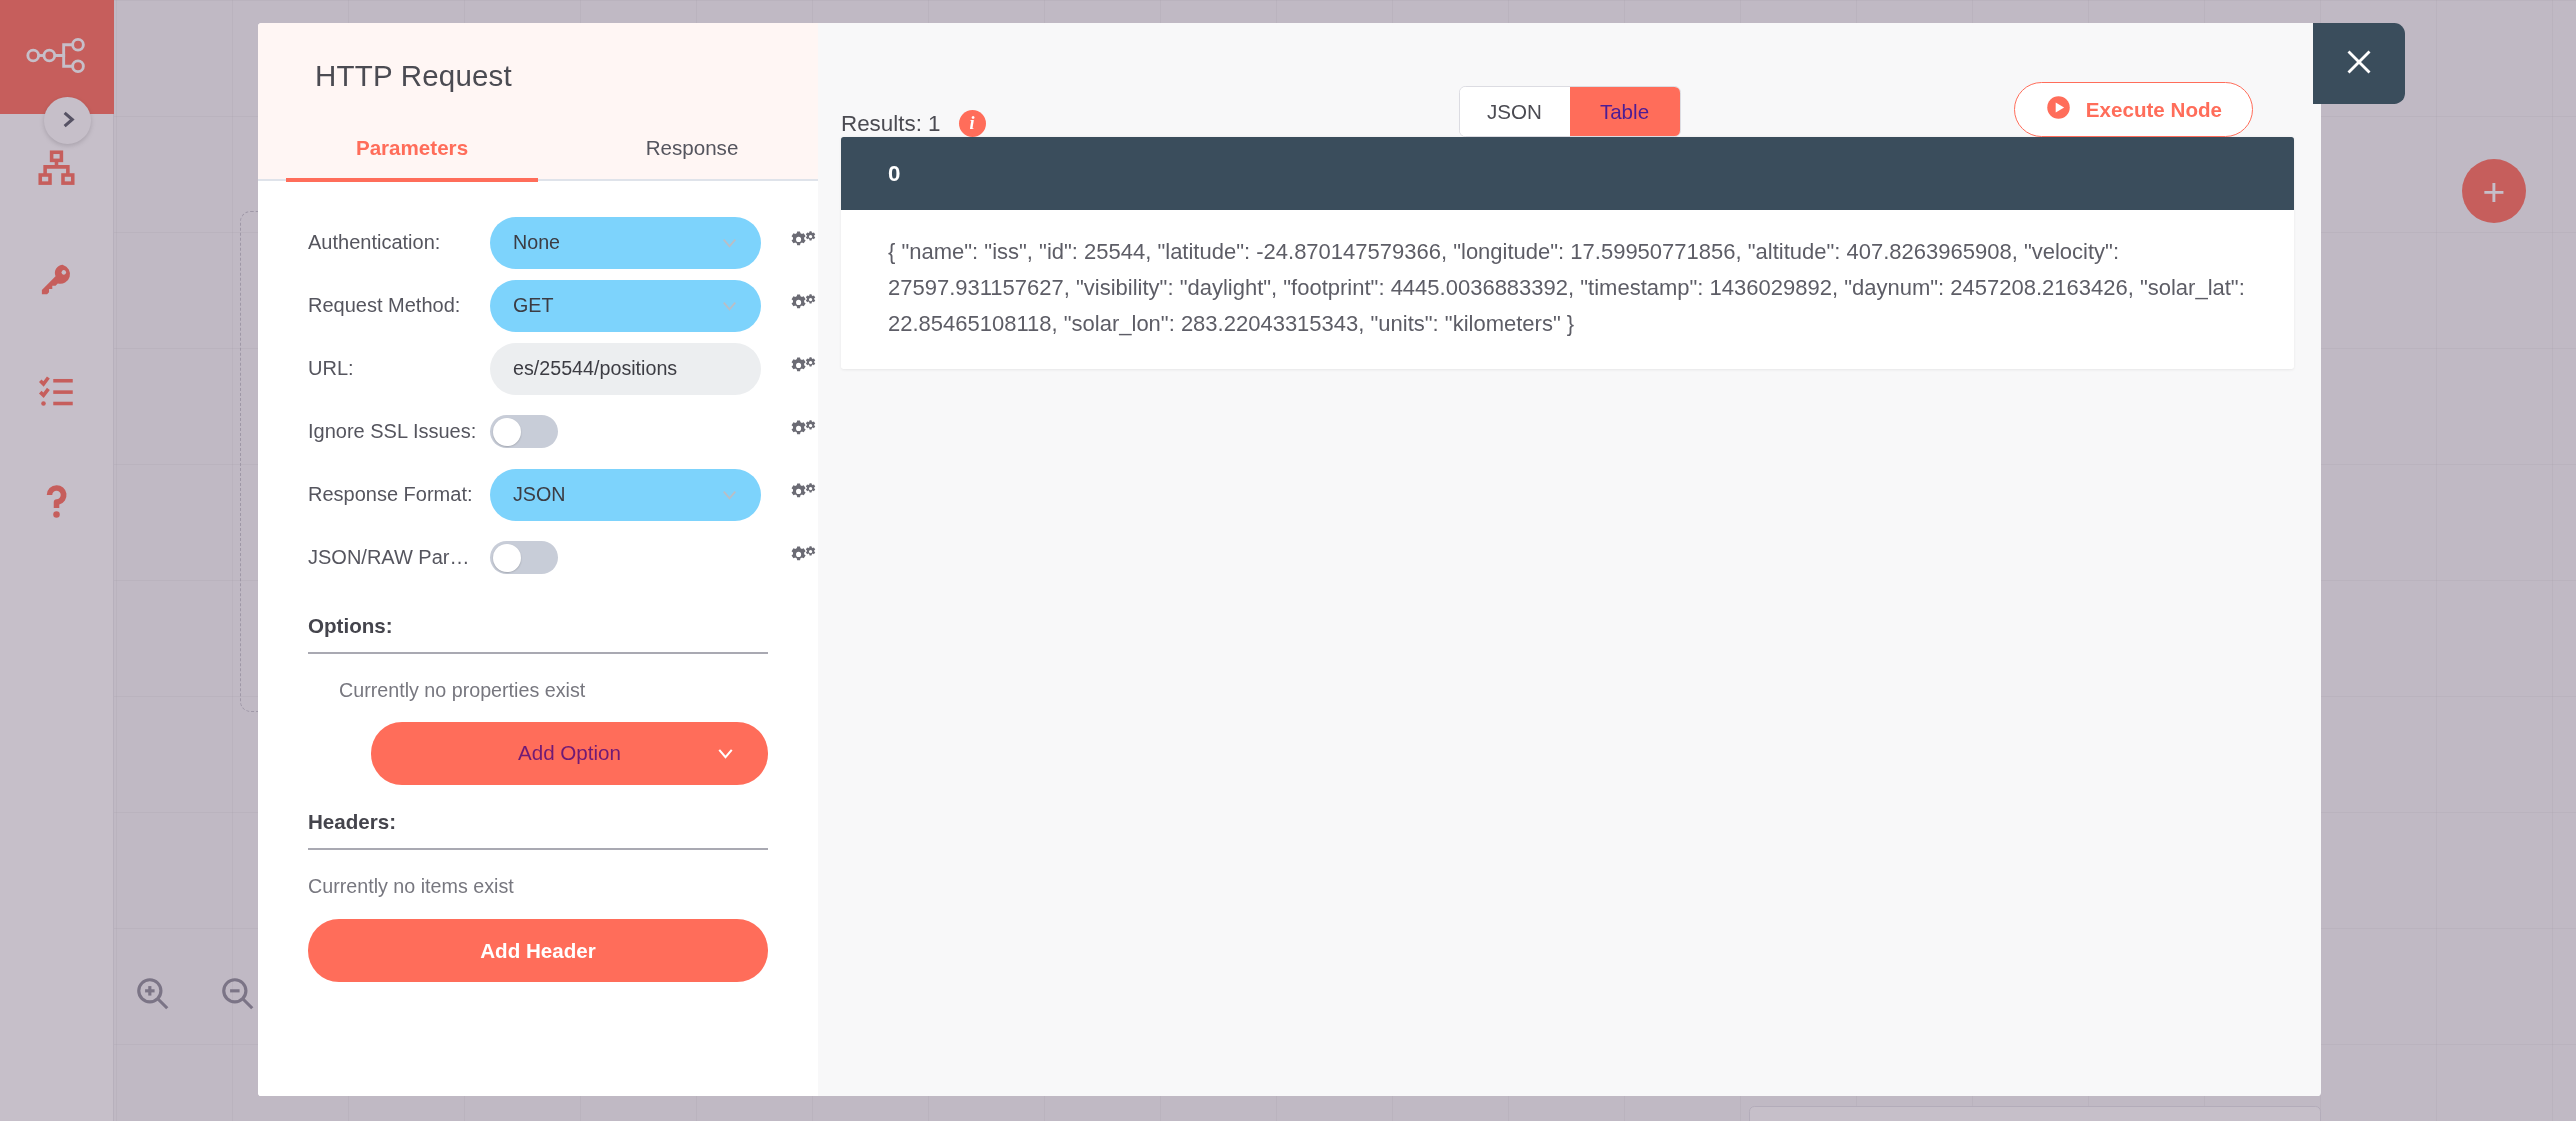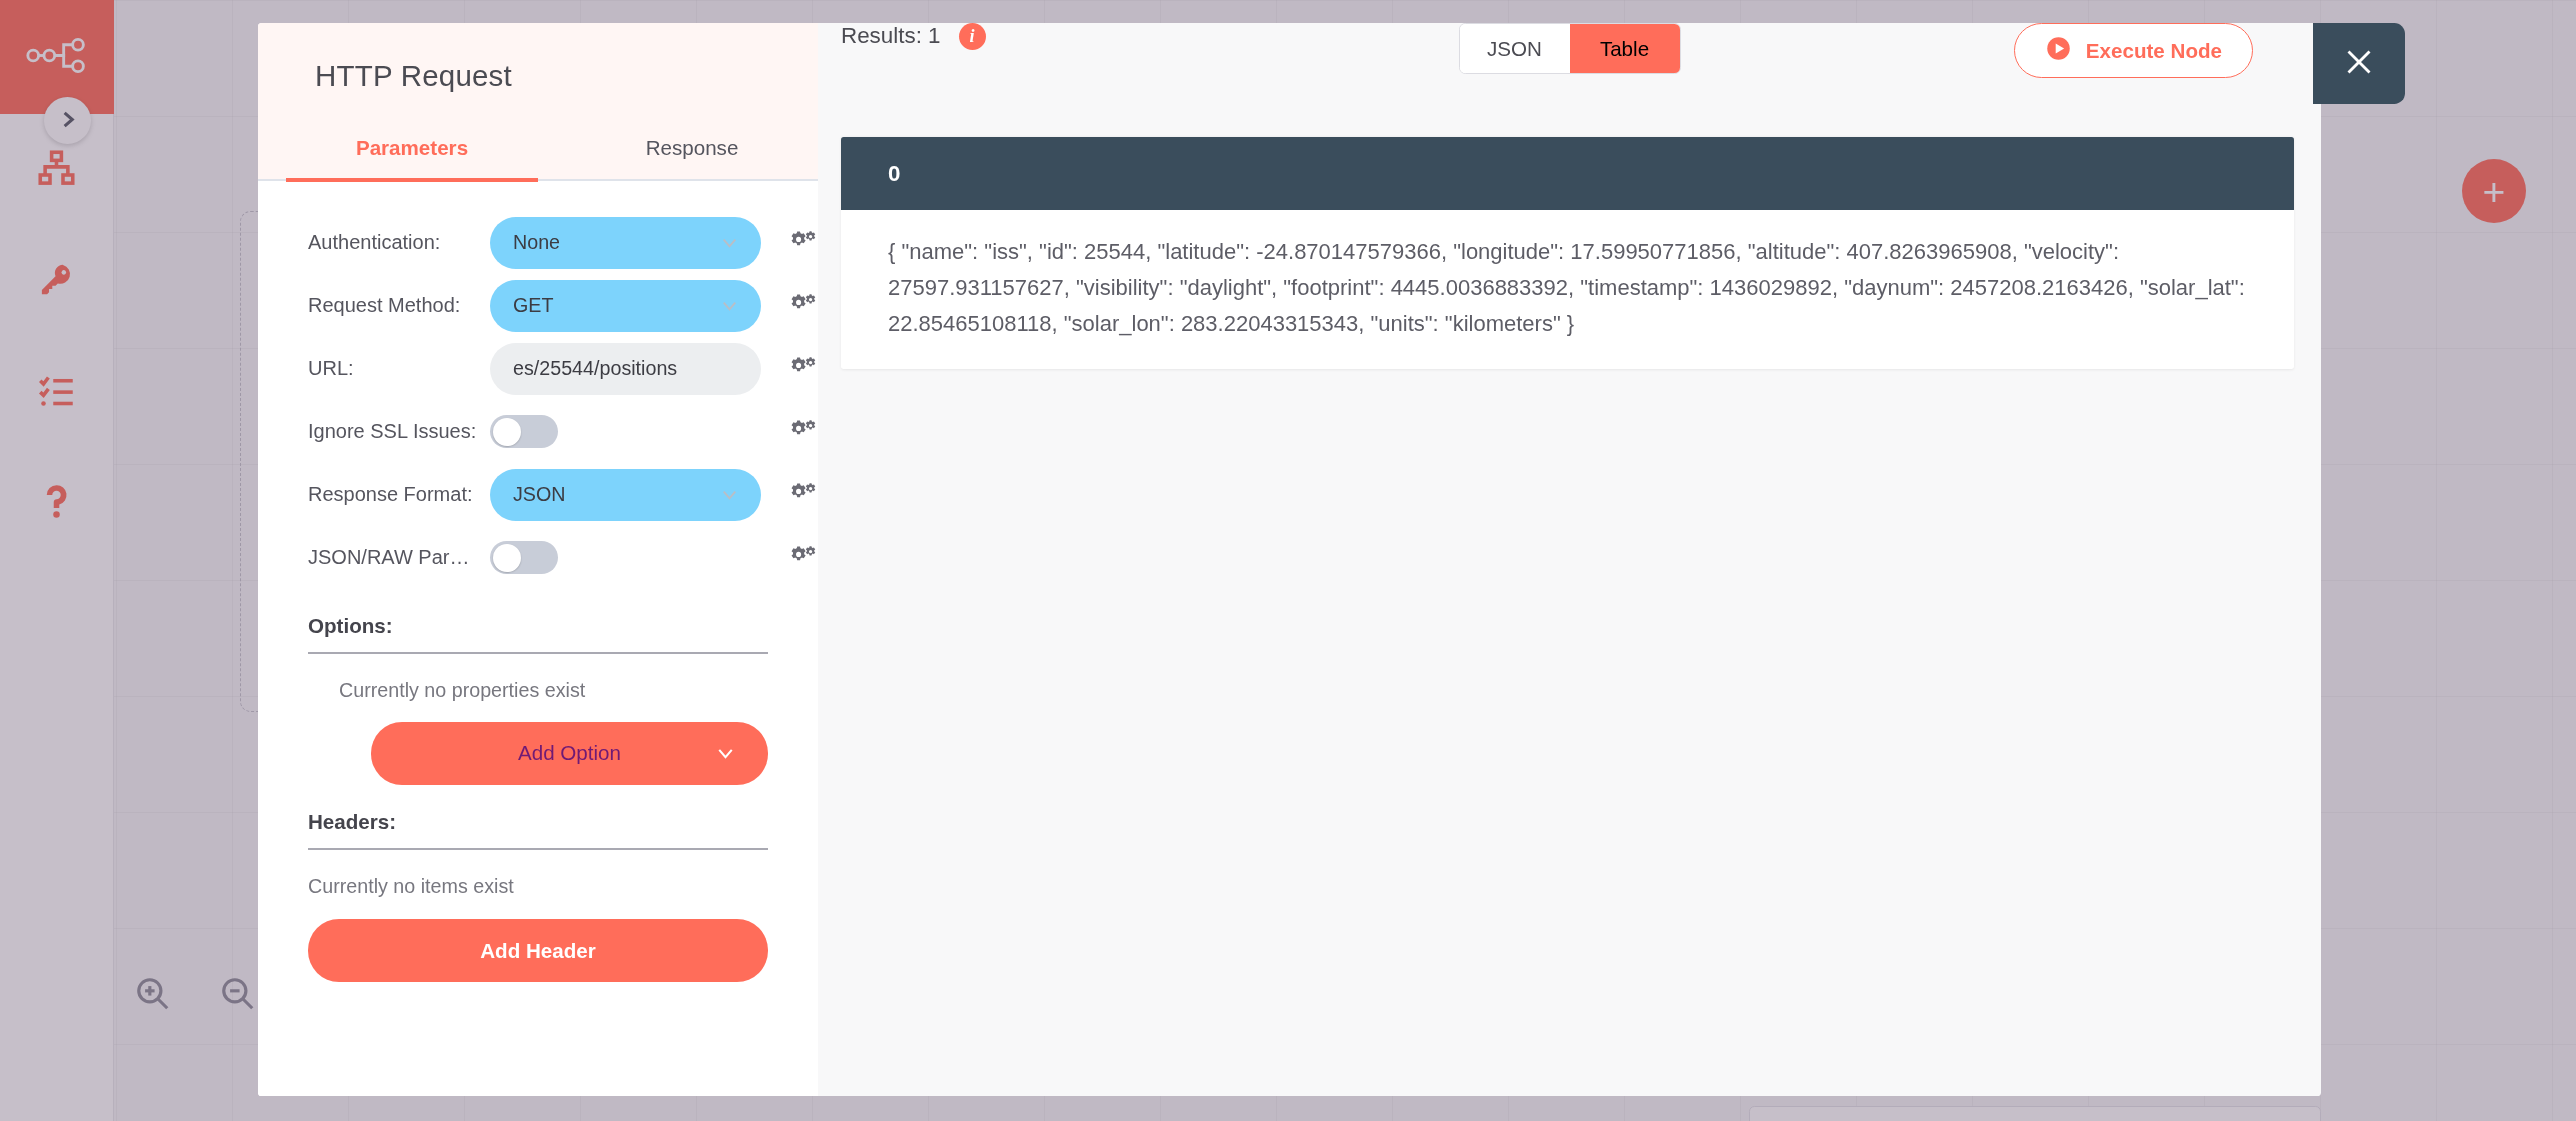"Results: 1" #output-header { align-items: flex-start -> flex-end }
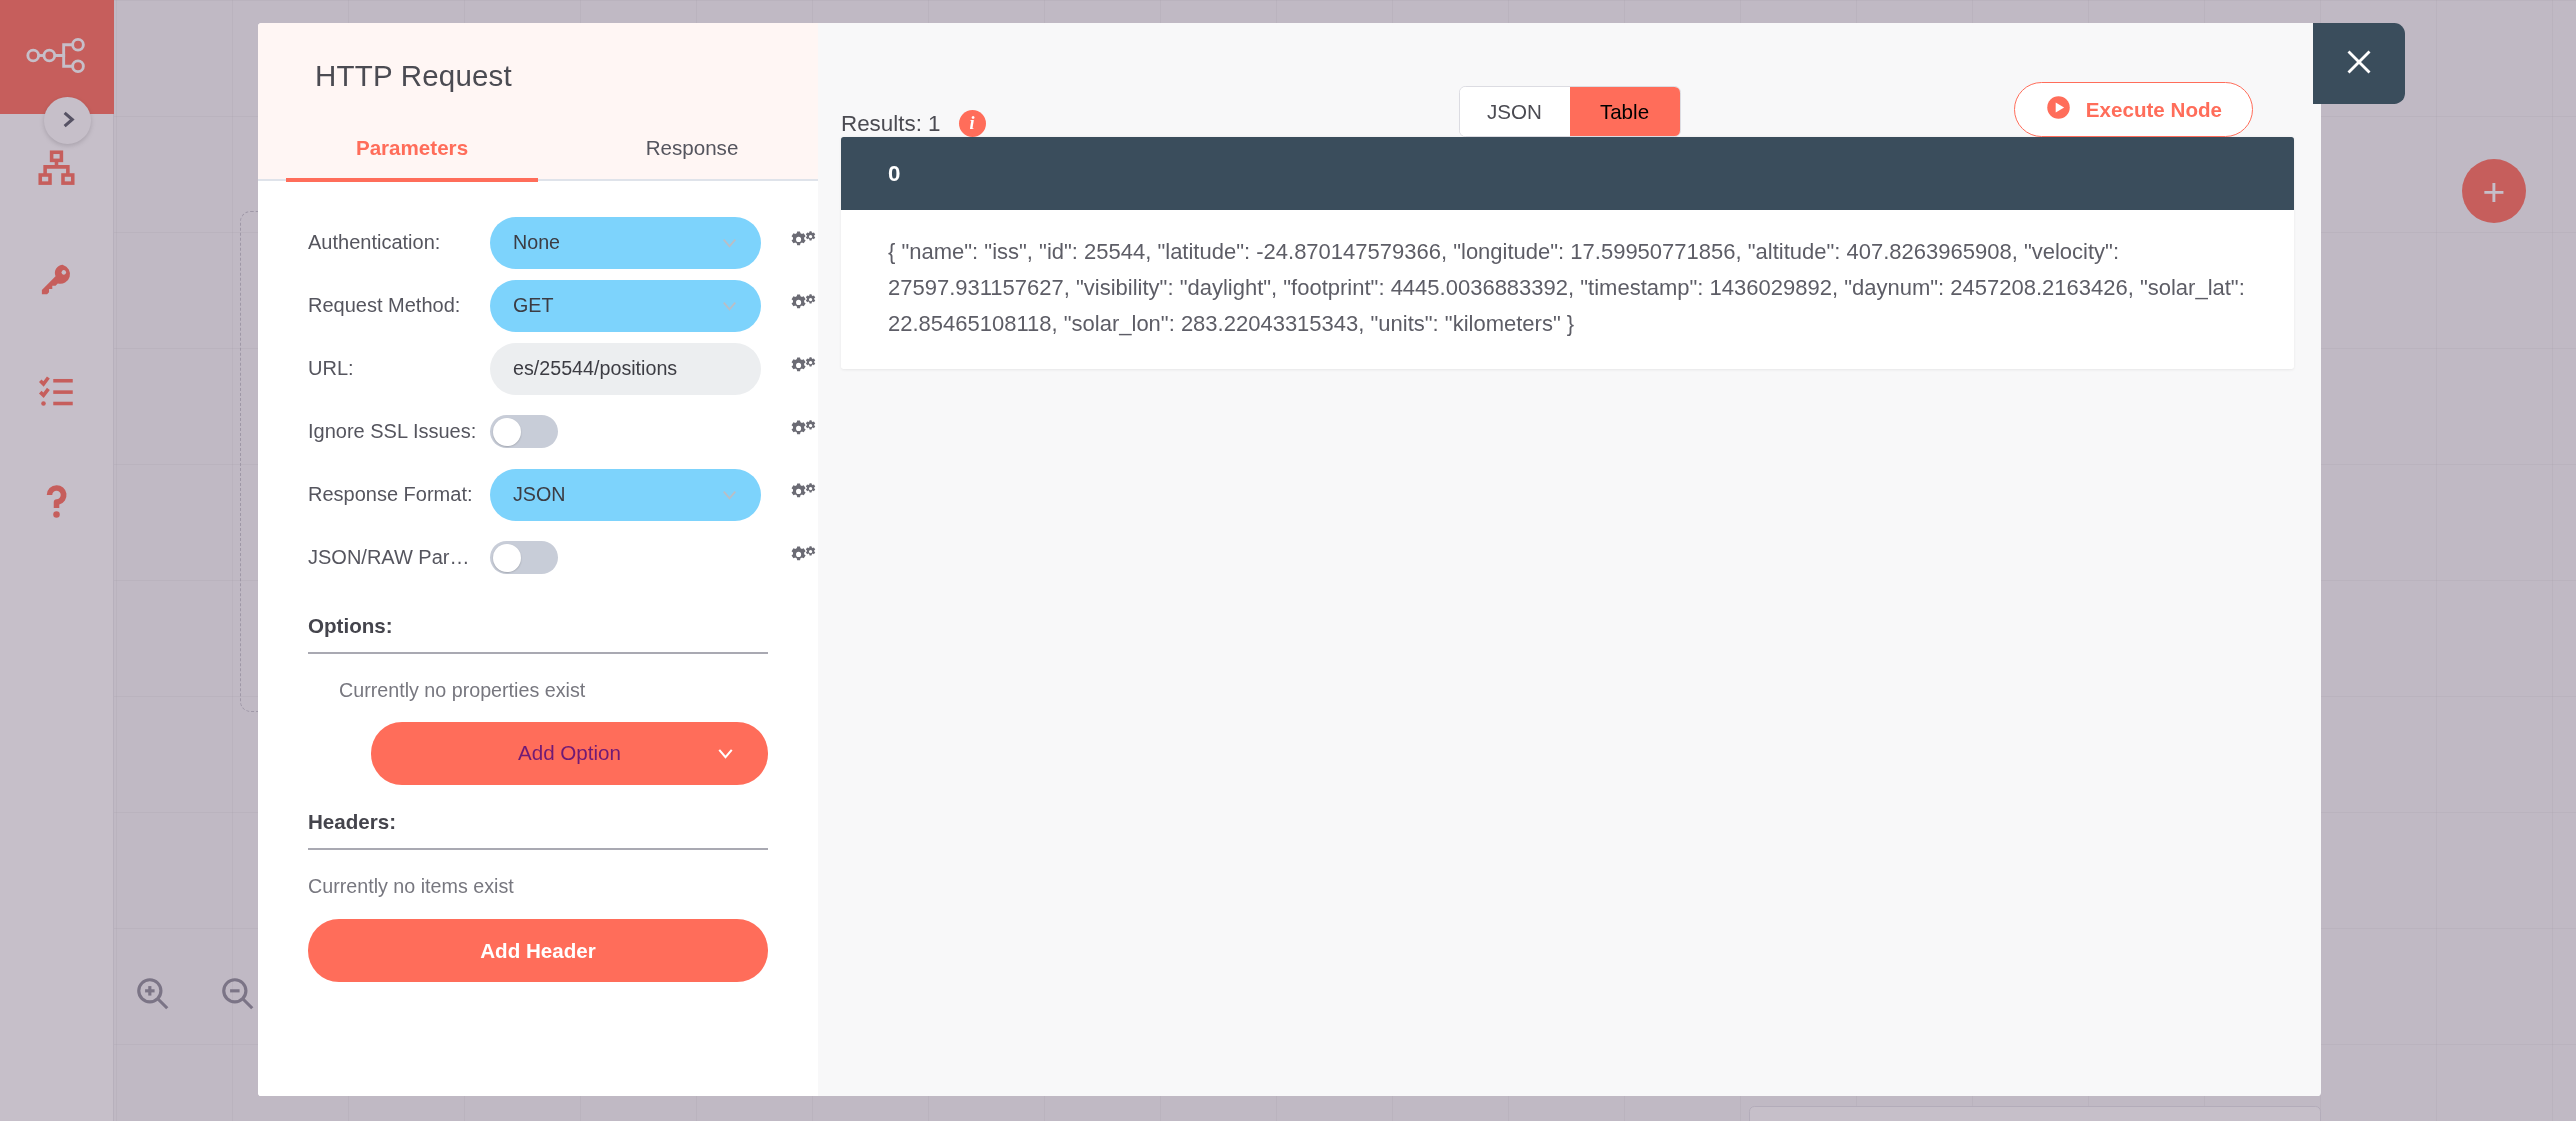"Table" .switch-opt.active { color: #000000 -> #4c1d95 }
